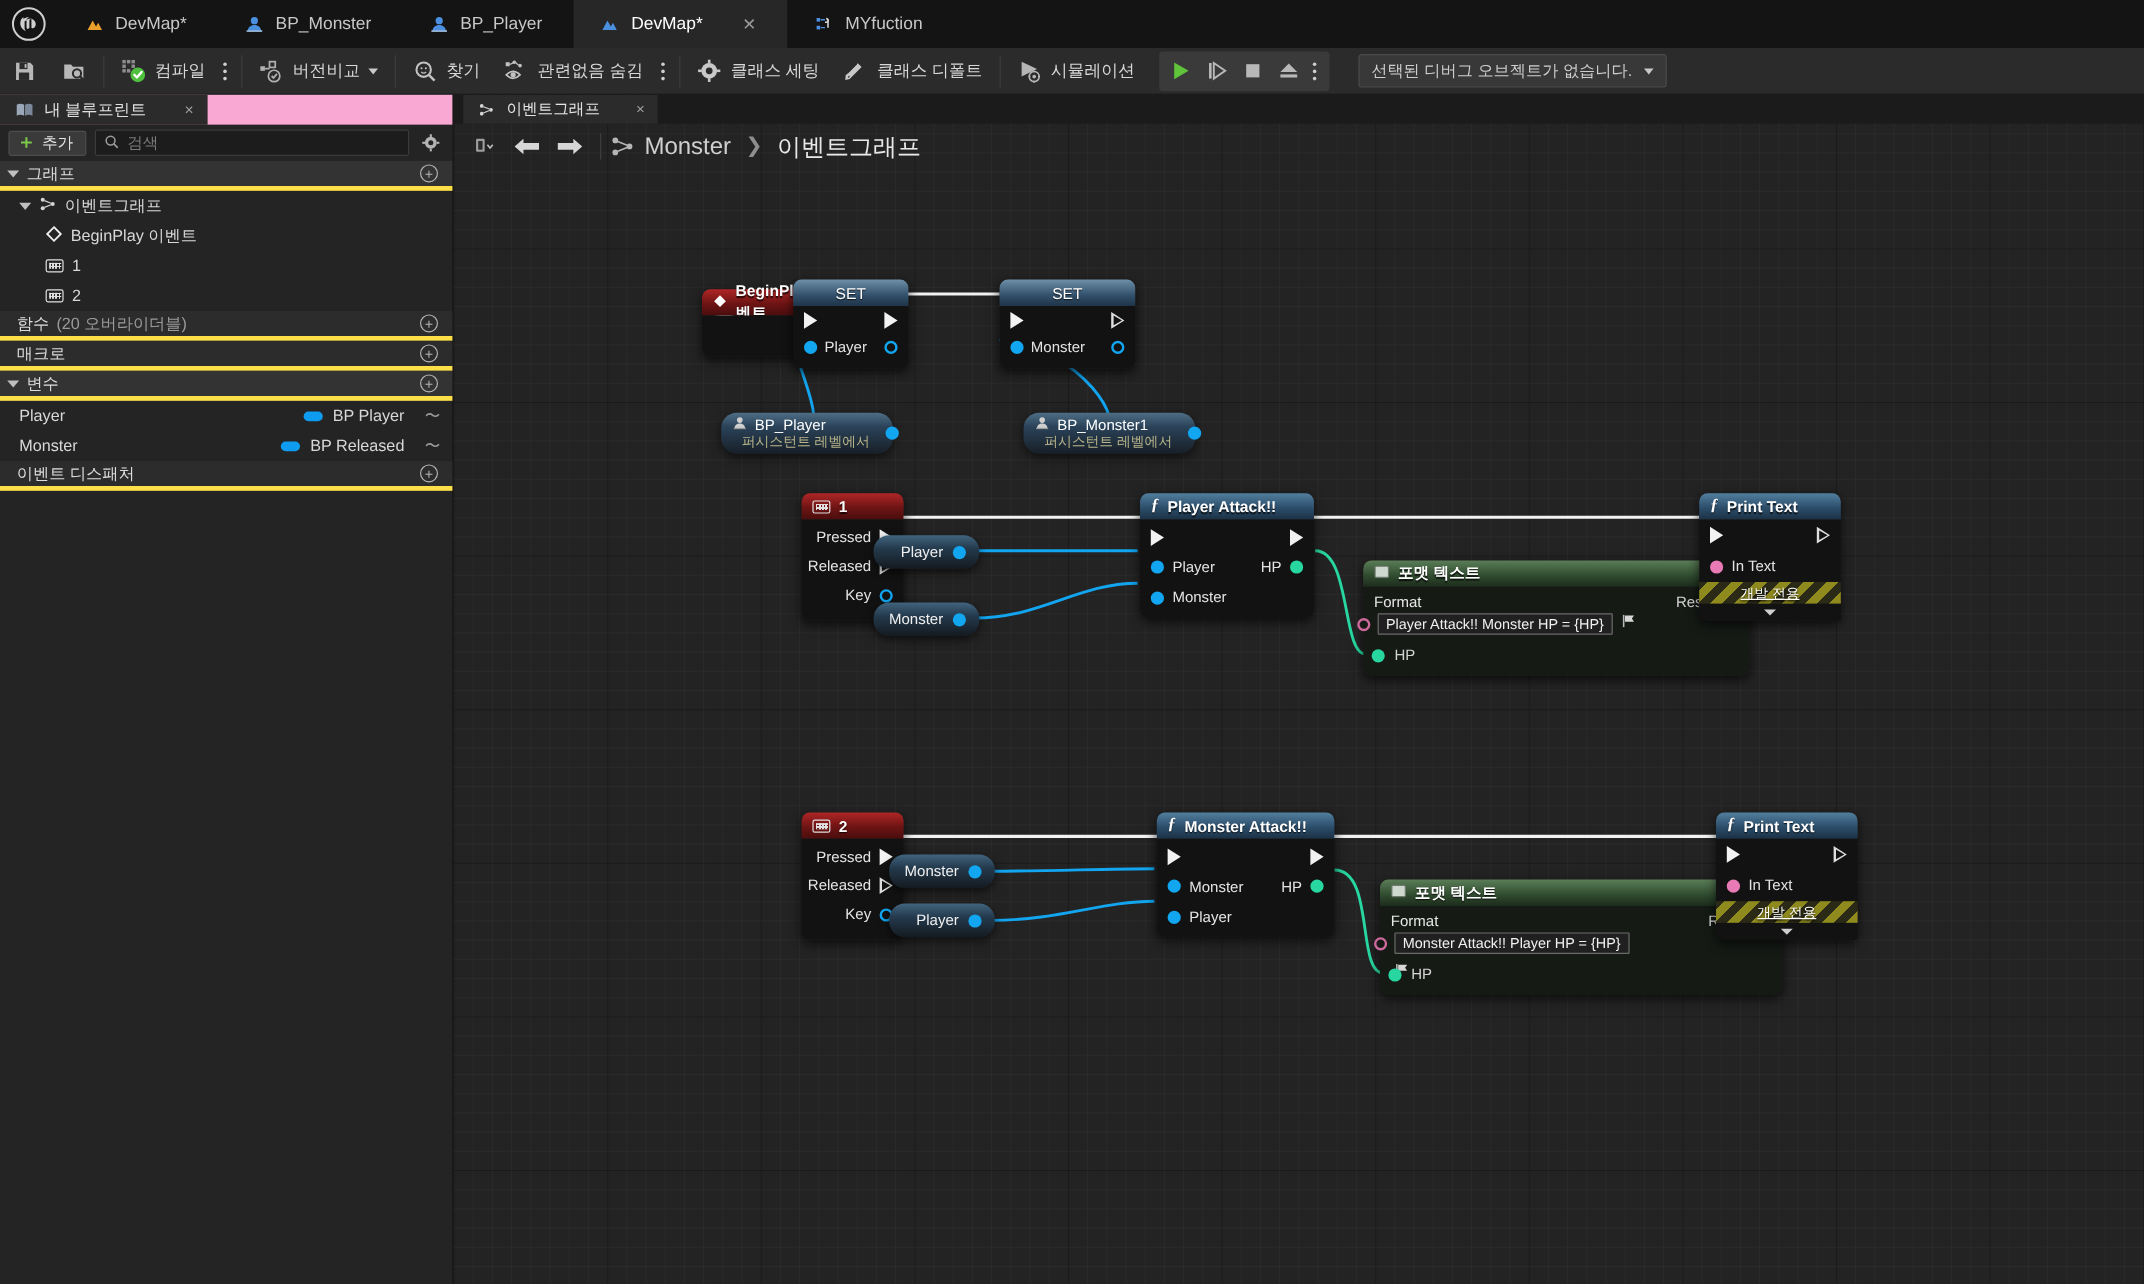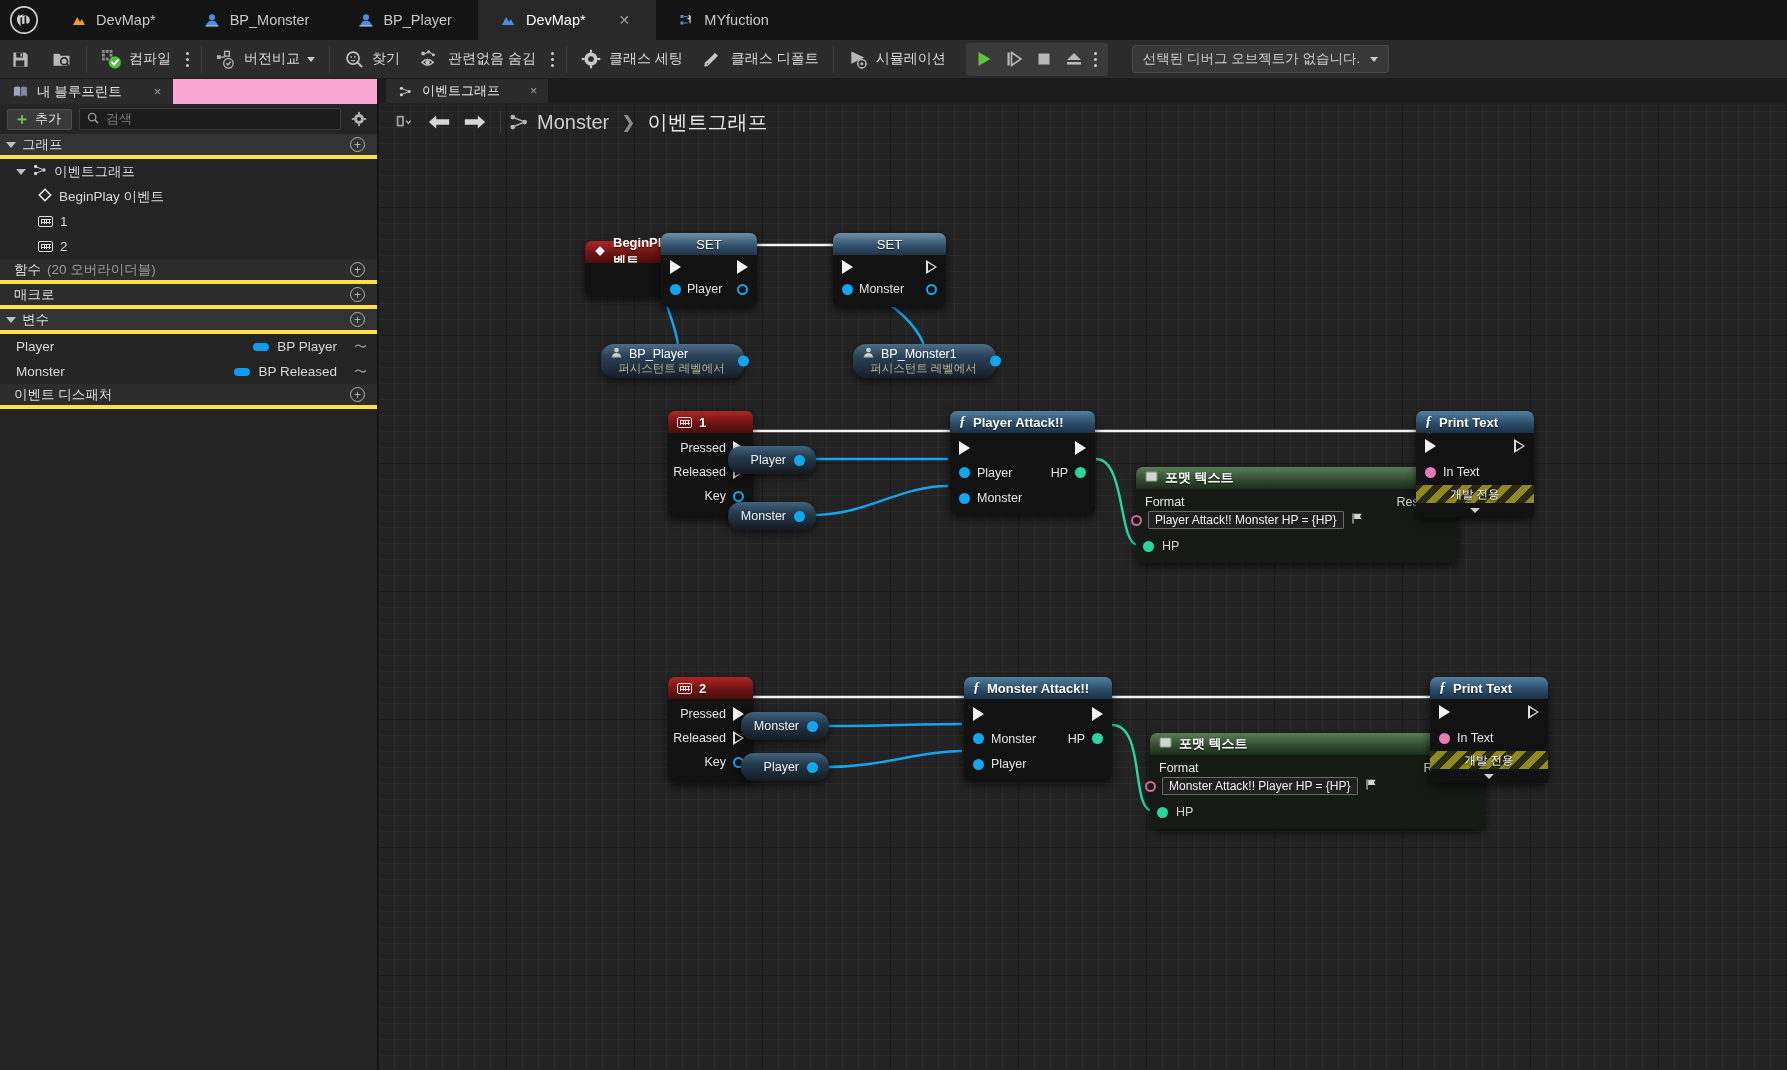"개발 전용" .devonly { text-decoration: none -> underline }
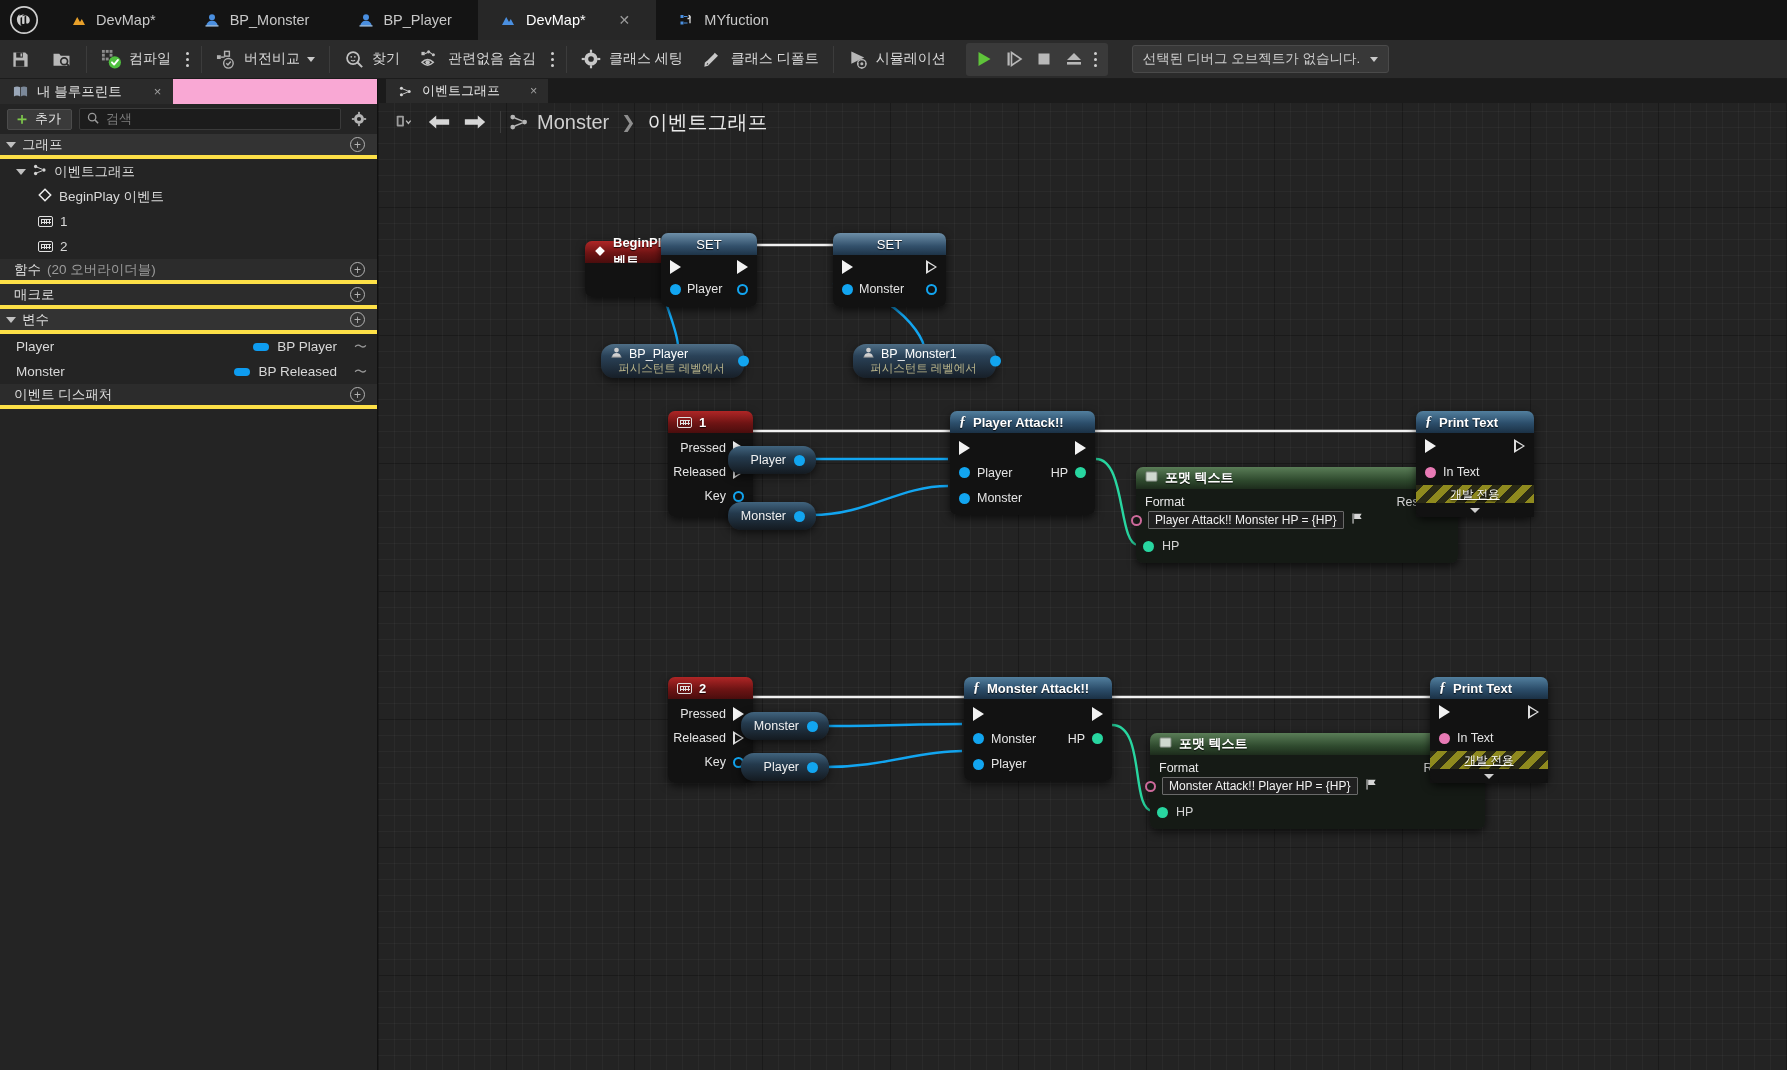"Monster Attack!! Player HP =" div { flex-direction: none -> column }
